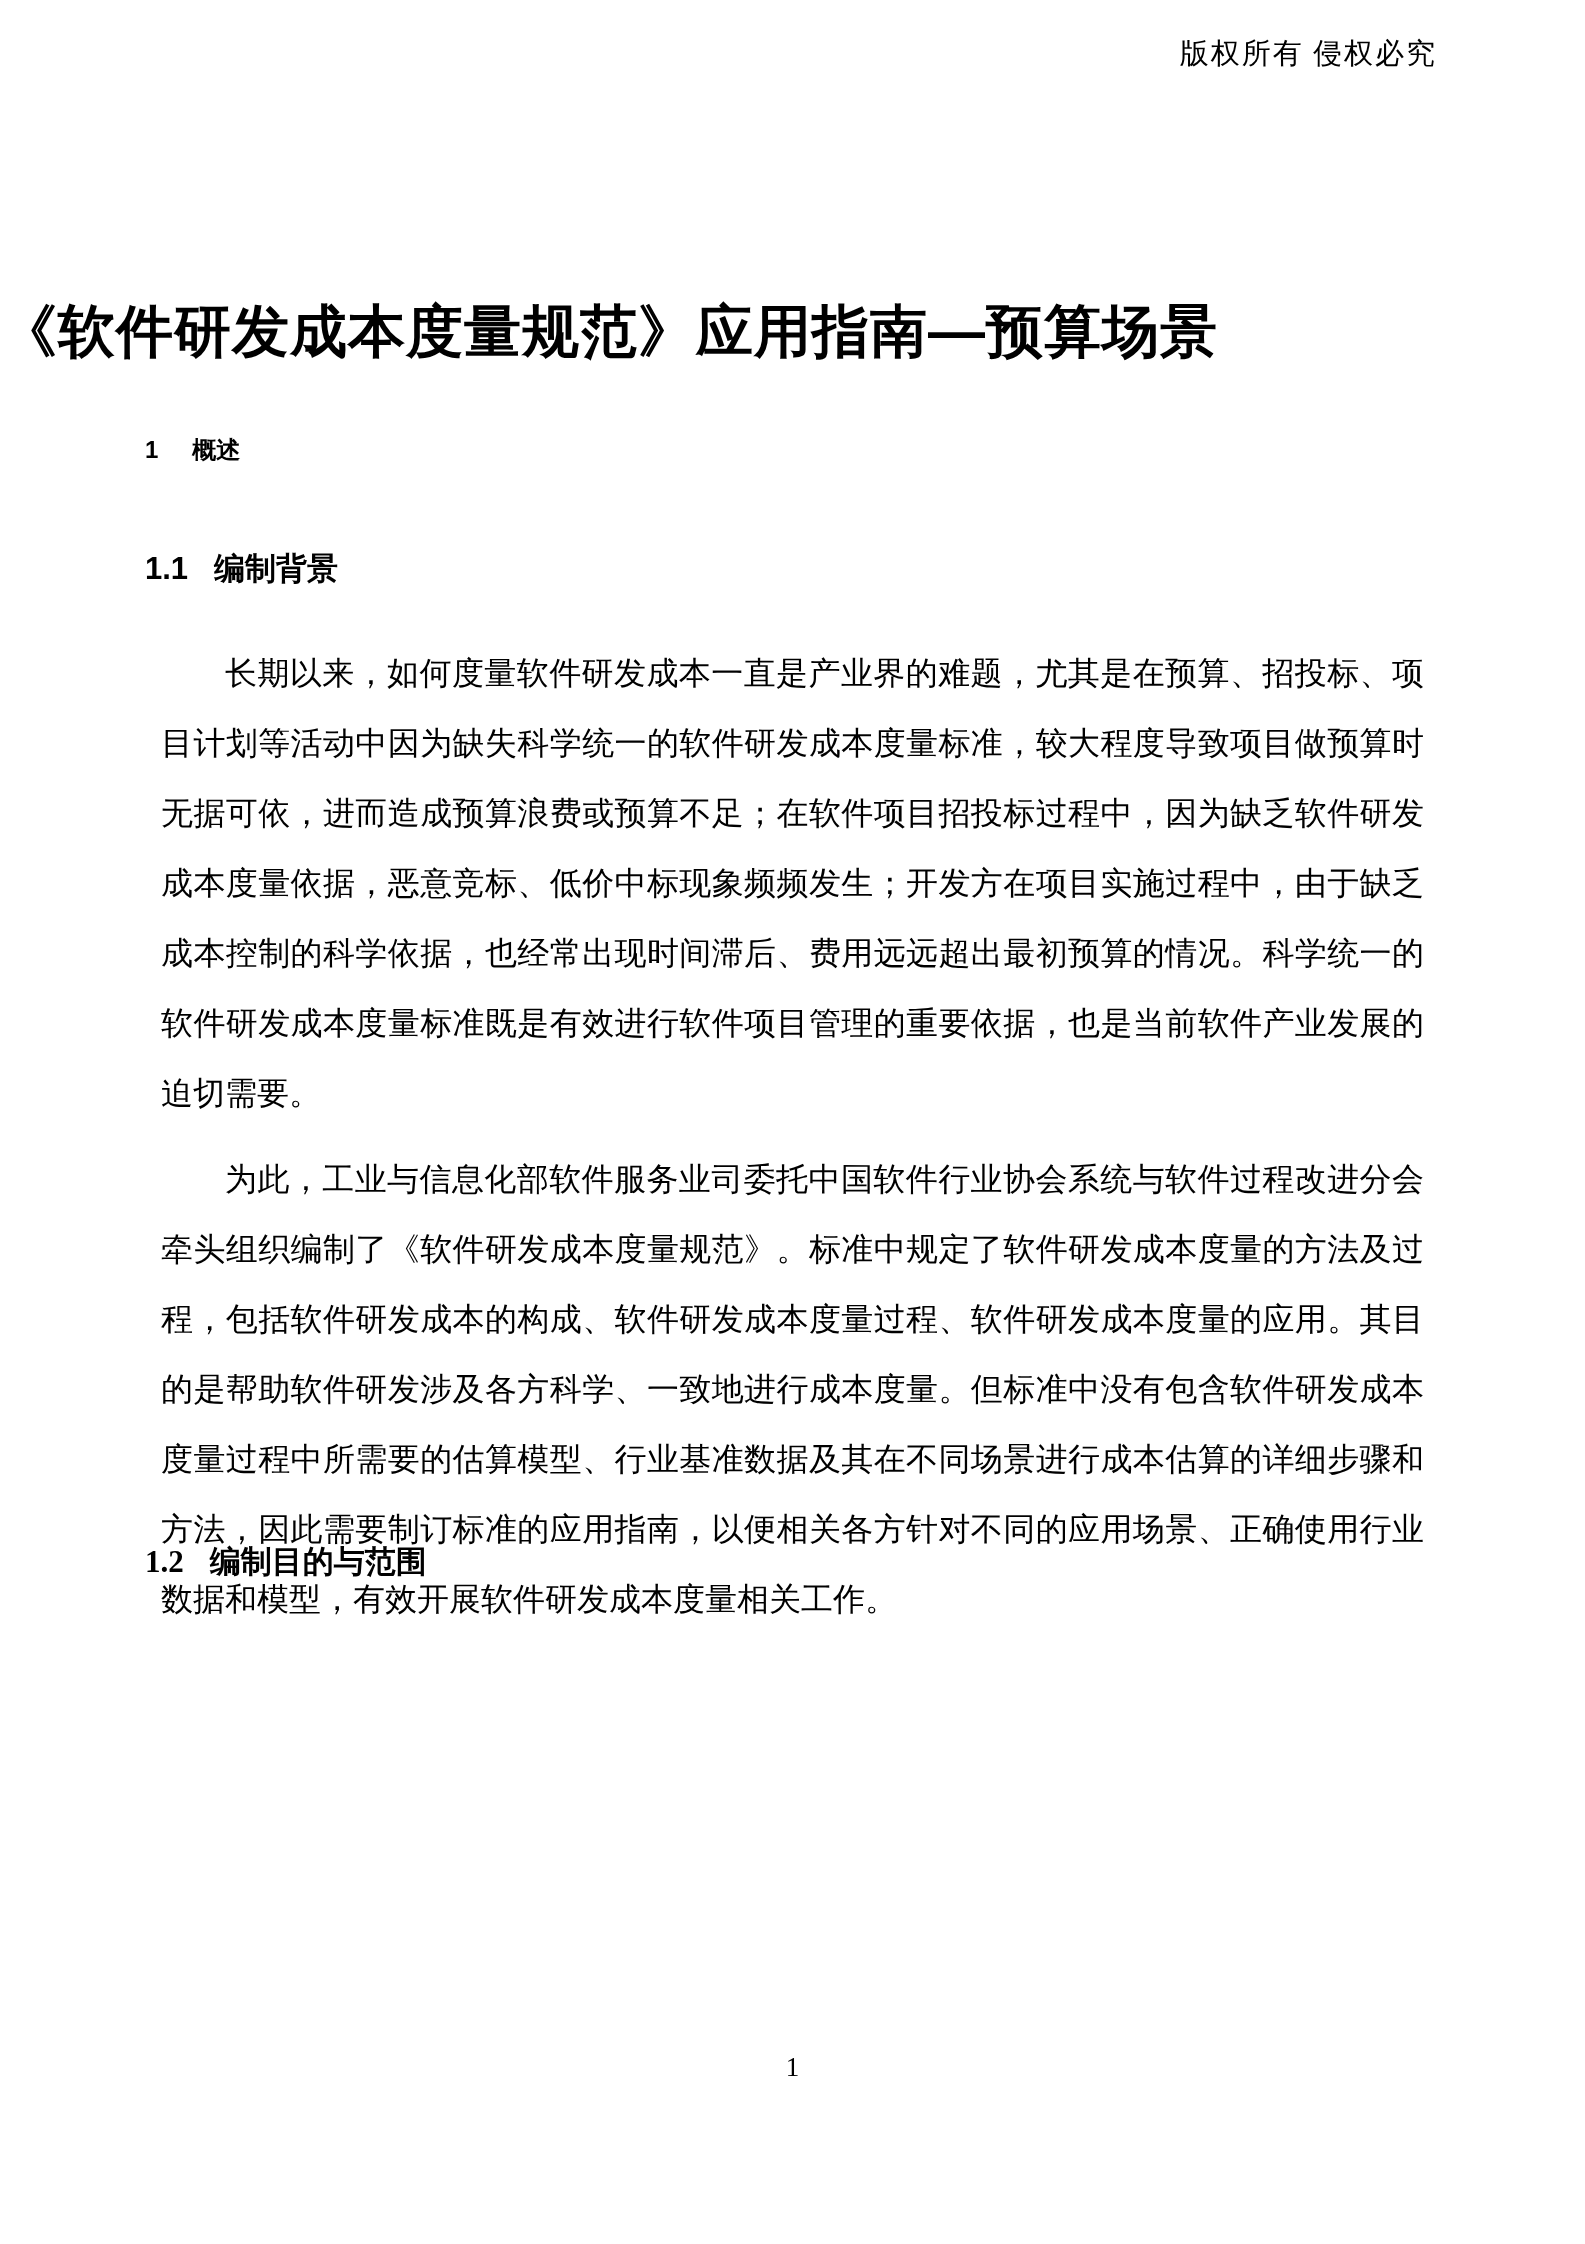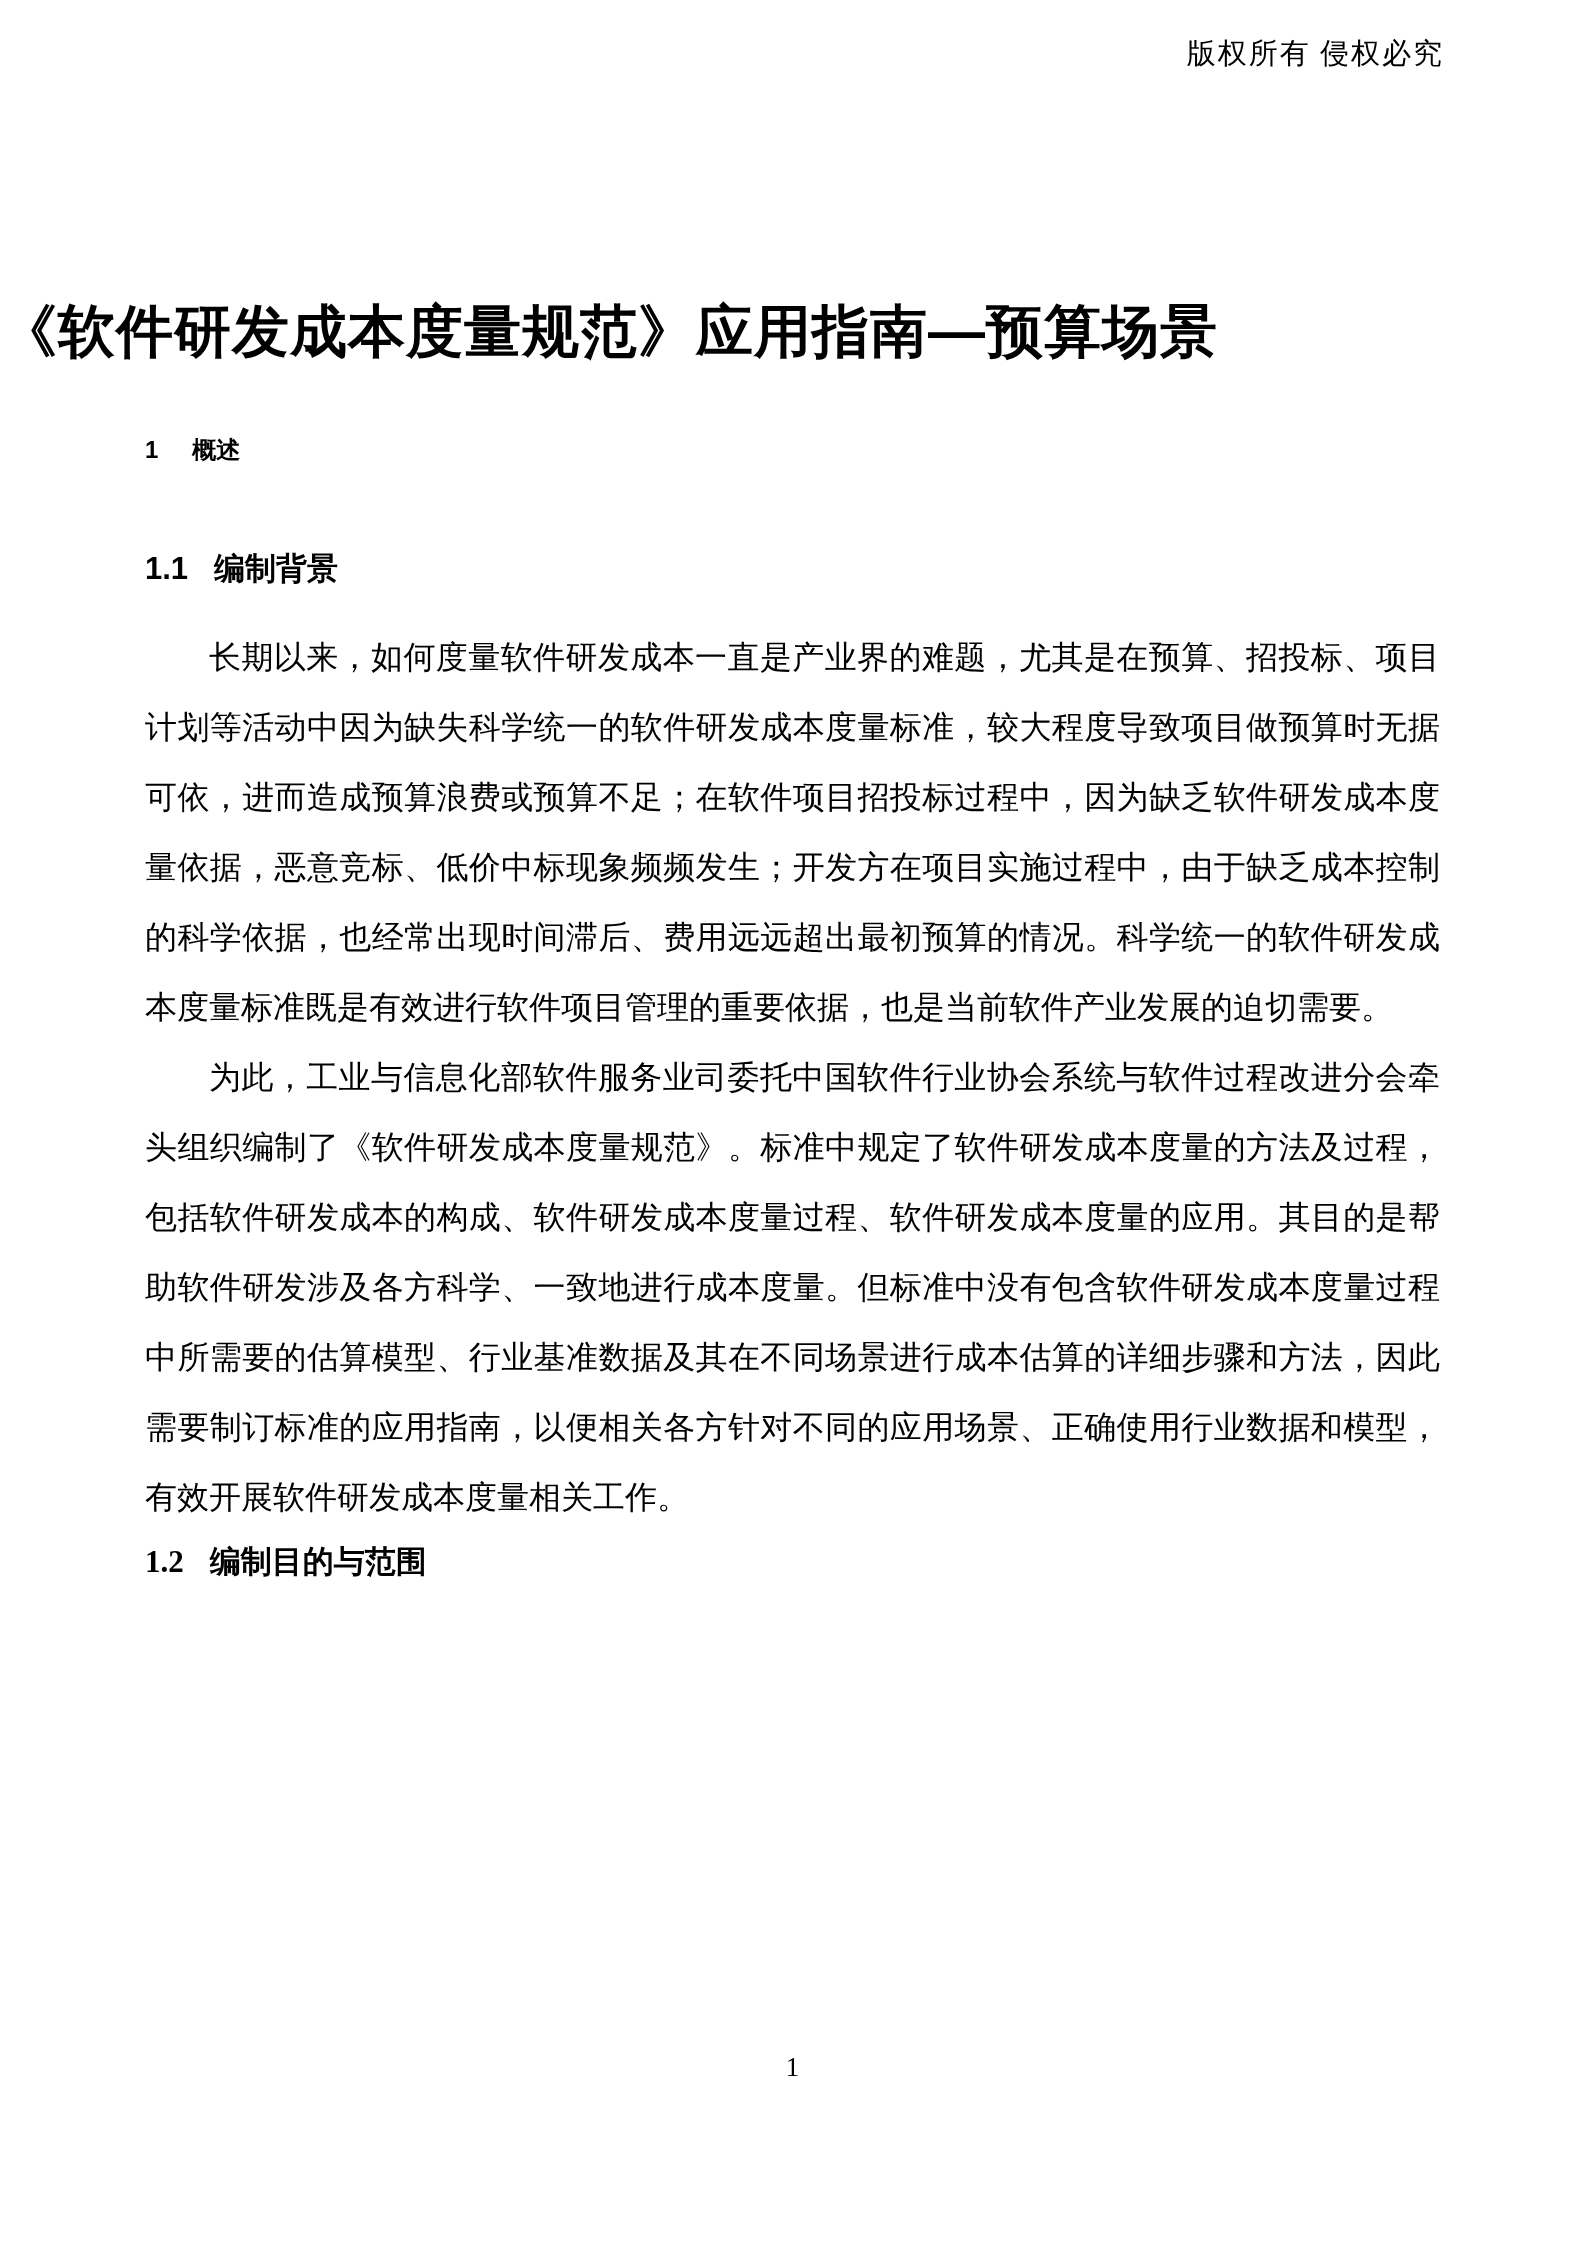"版权所有 侵权必究" .header-right { right: 141px -> 148px }
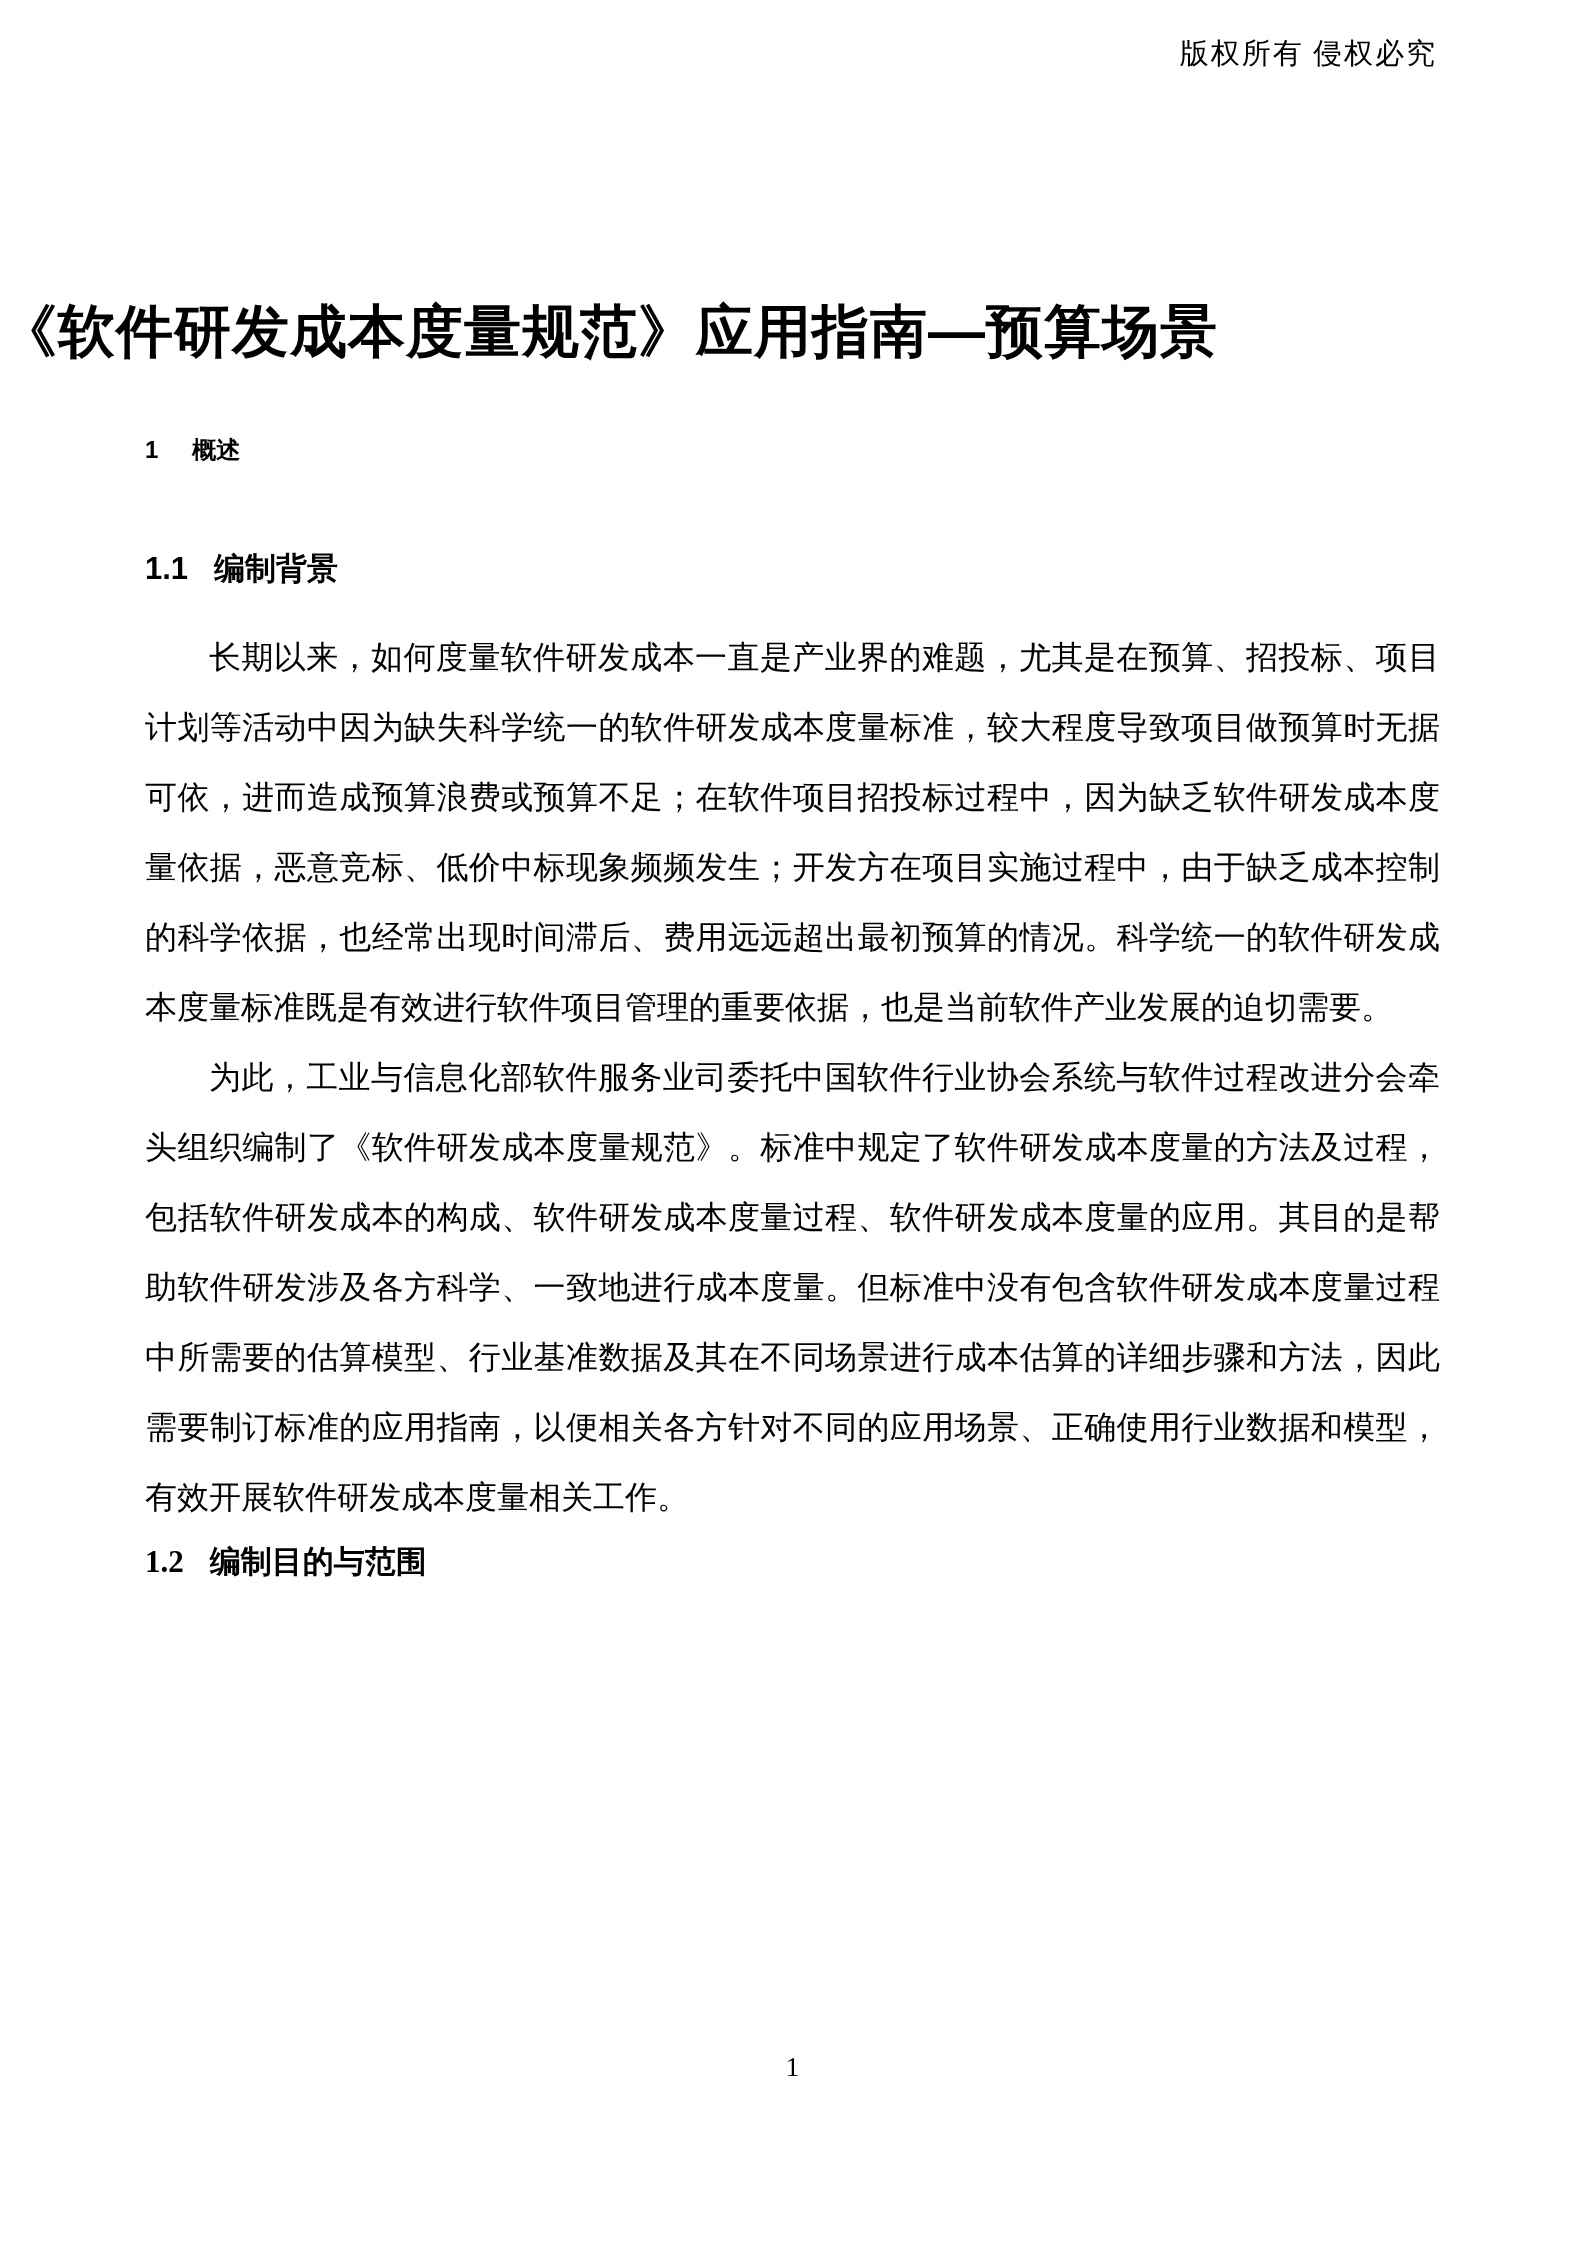"长期以来，如何度量软件研发成本一直是产业界的难题，尤其是在预算、招投标、项目计划" .body-block p { margin: 0 -> 16px }
